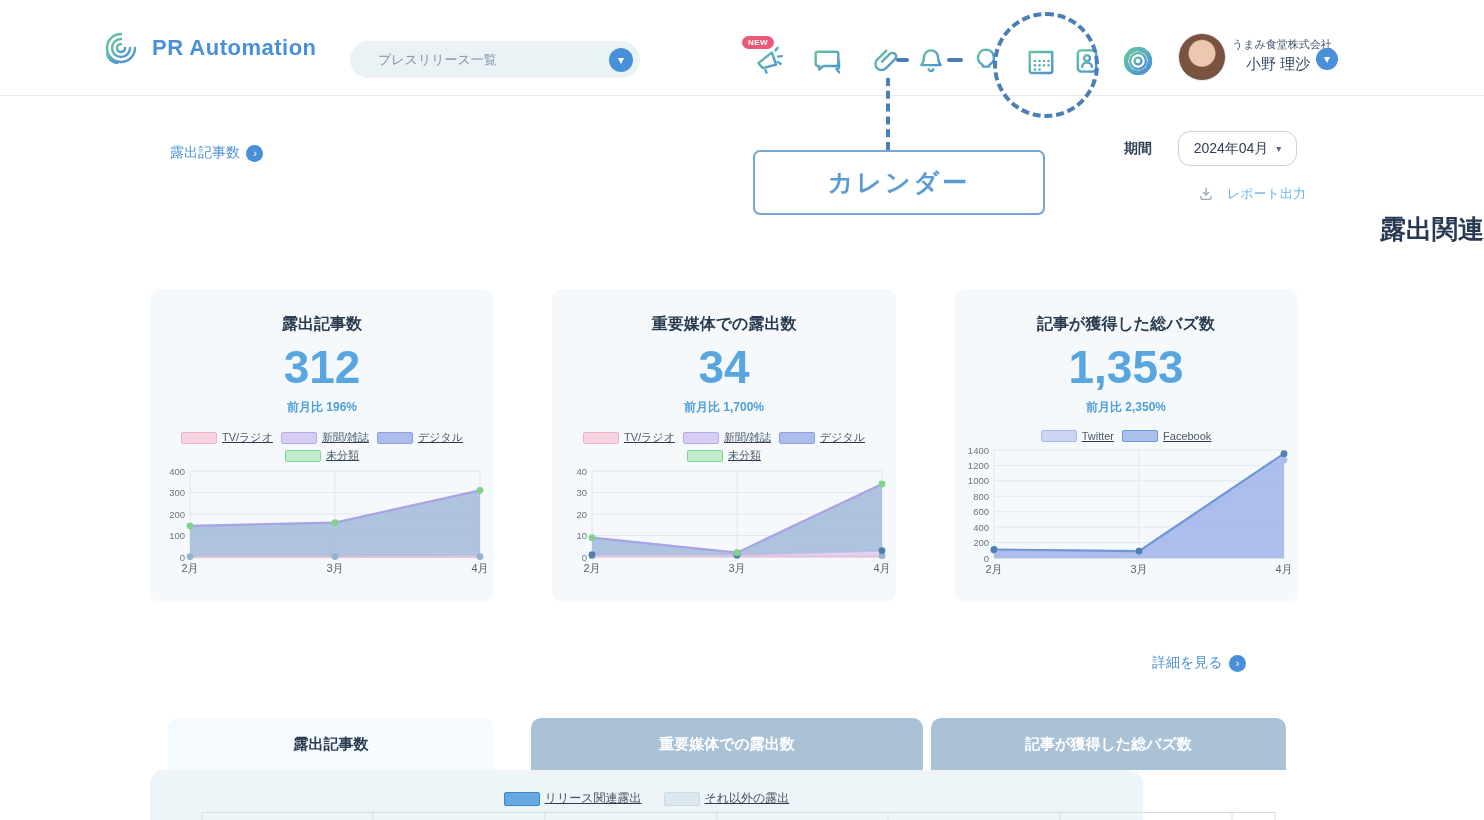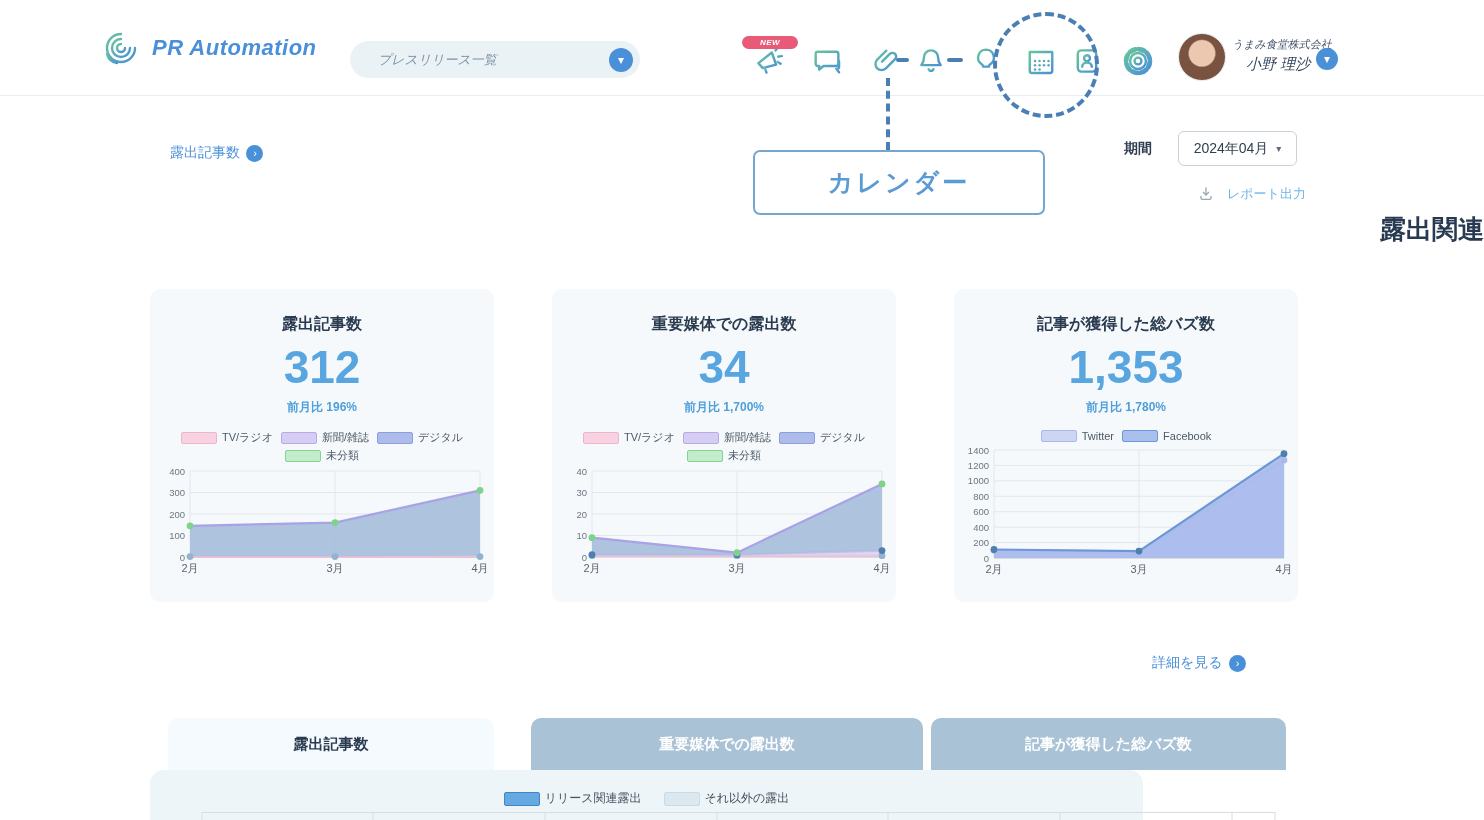"PR Automation" .header { font-style: italic -> none }
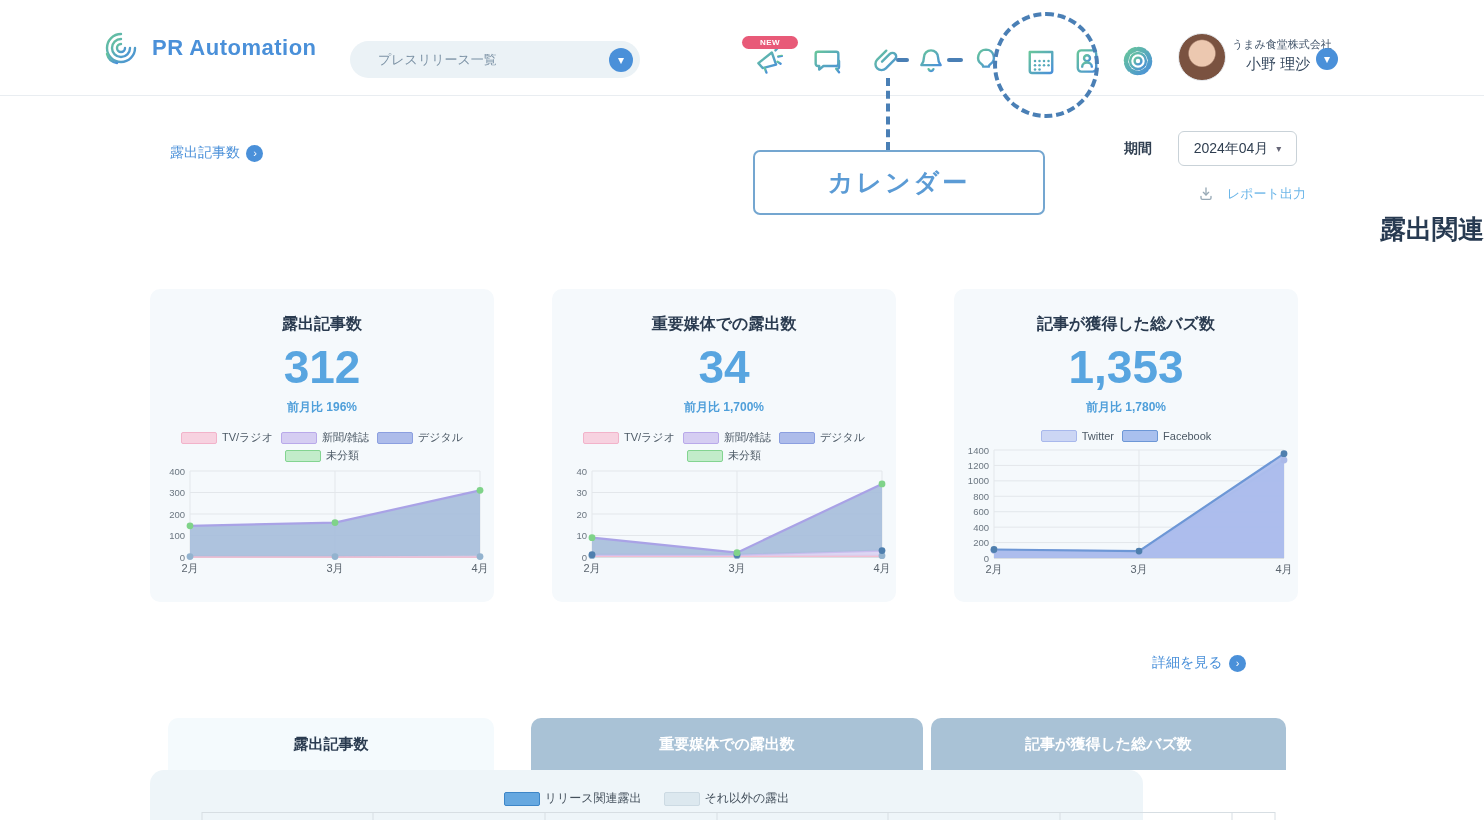"NEW" .new-badge { padding: 2px 18px -> 2px 6px }
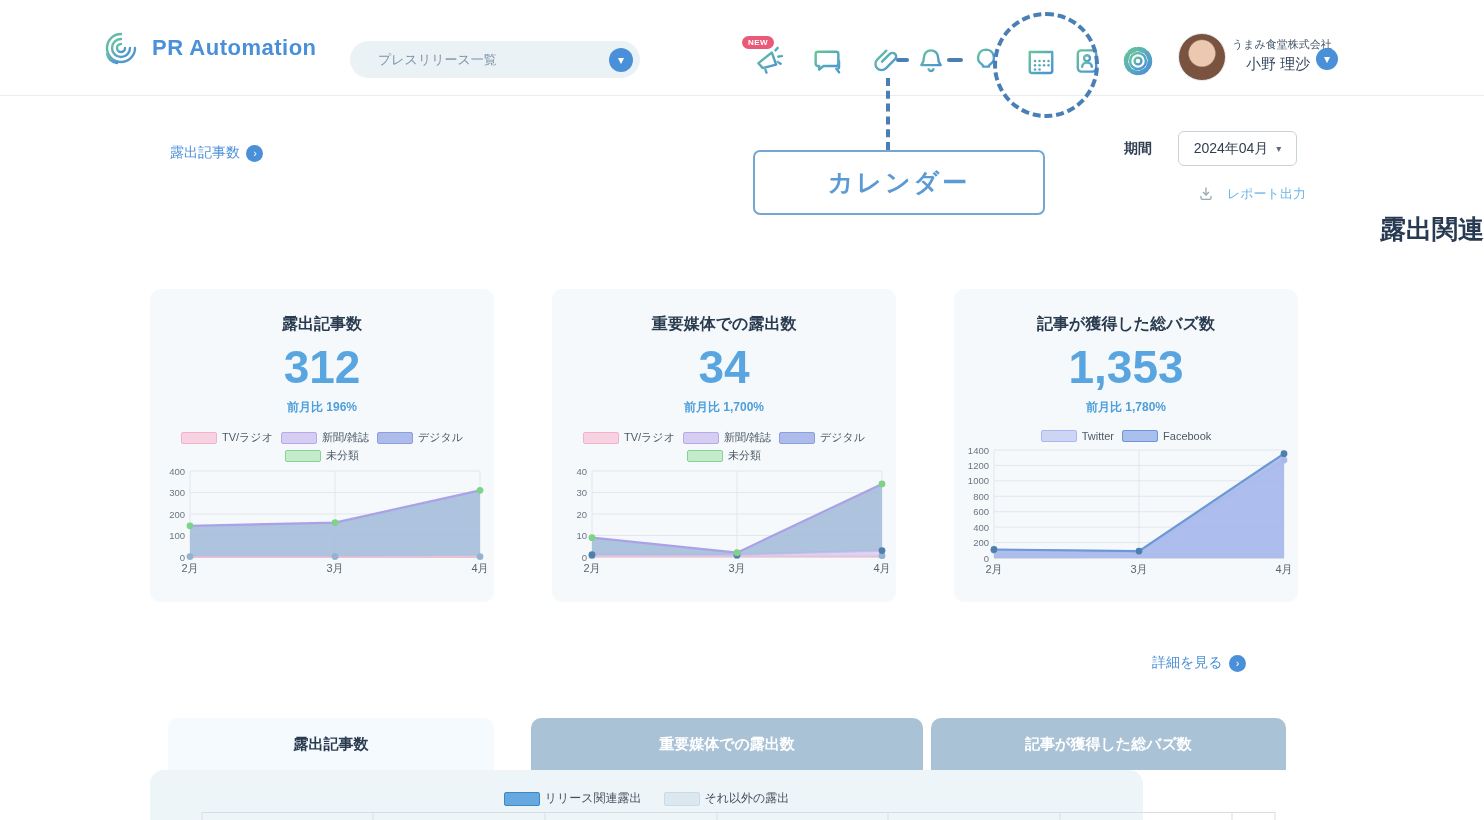"2024年04月" .period-select { border-radius: 6px -> 12px }
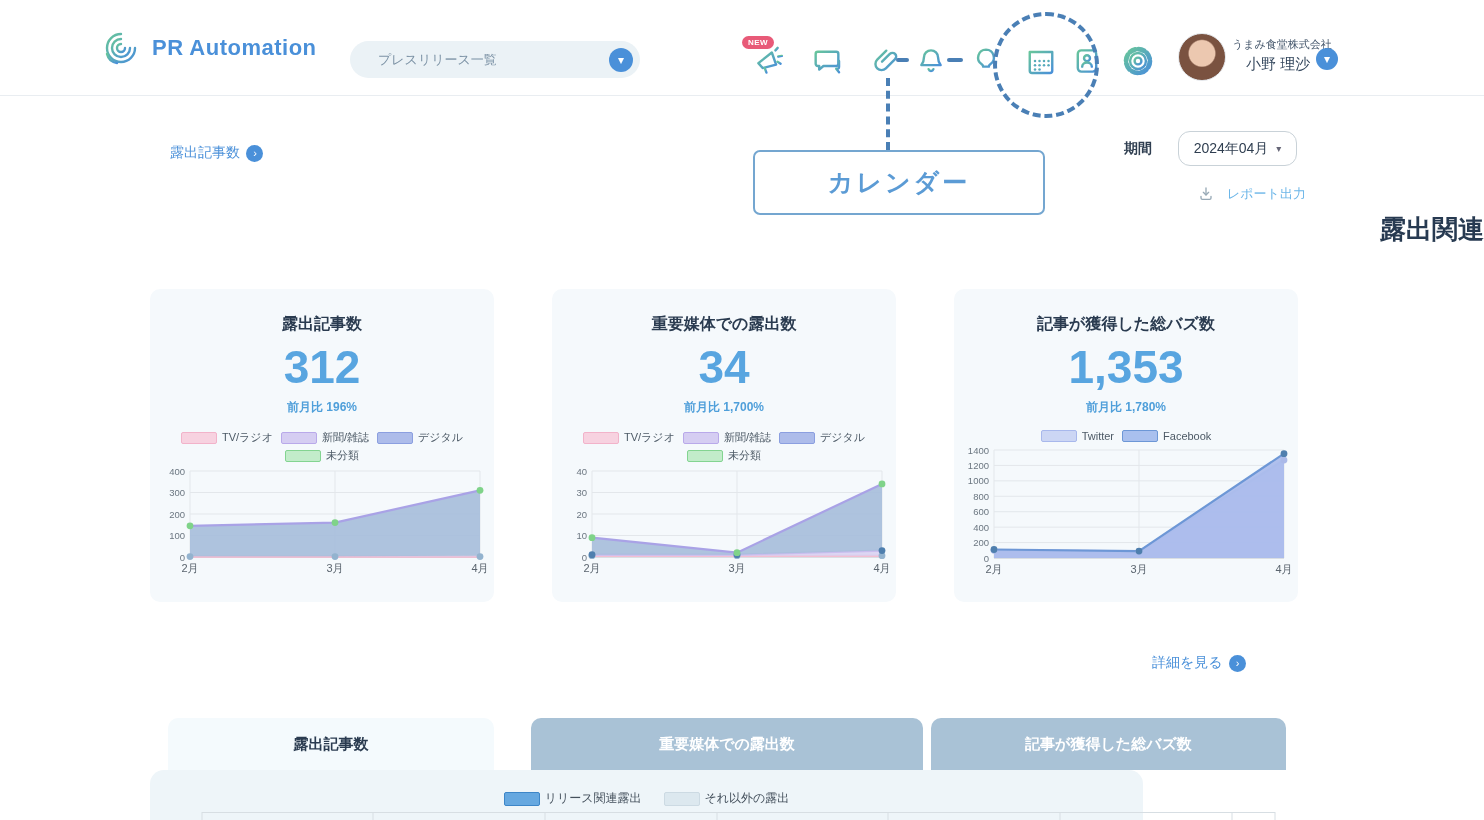"前月比 1,780%" div.card-mom { text: 1,780% -> 2,350% }
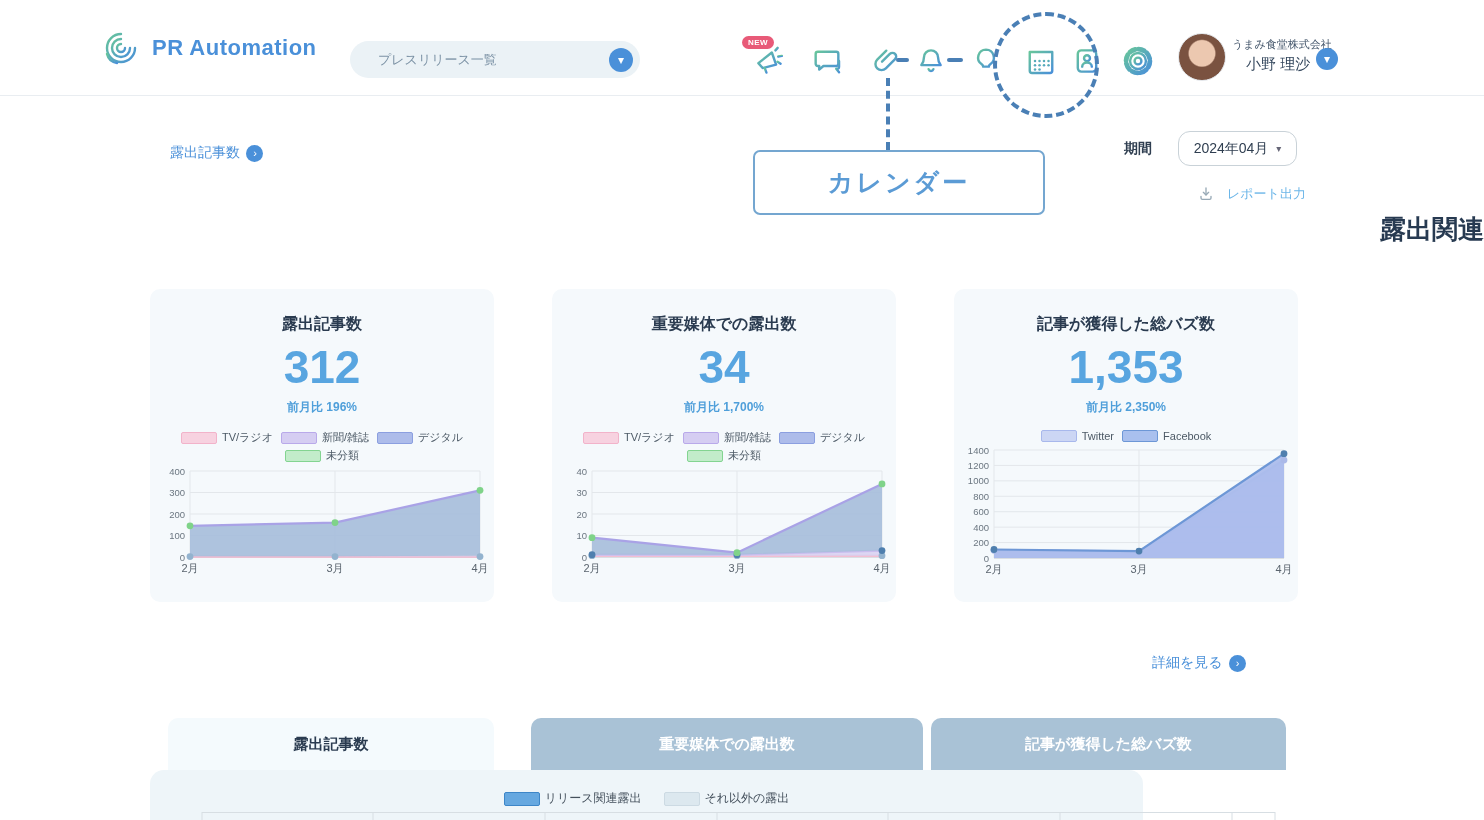"TV/ラジオ" .legend-item { text-decoration: none -> underline }
